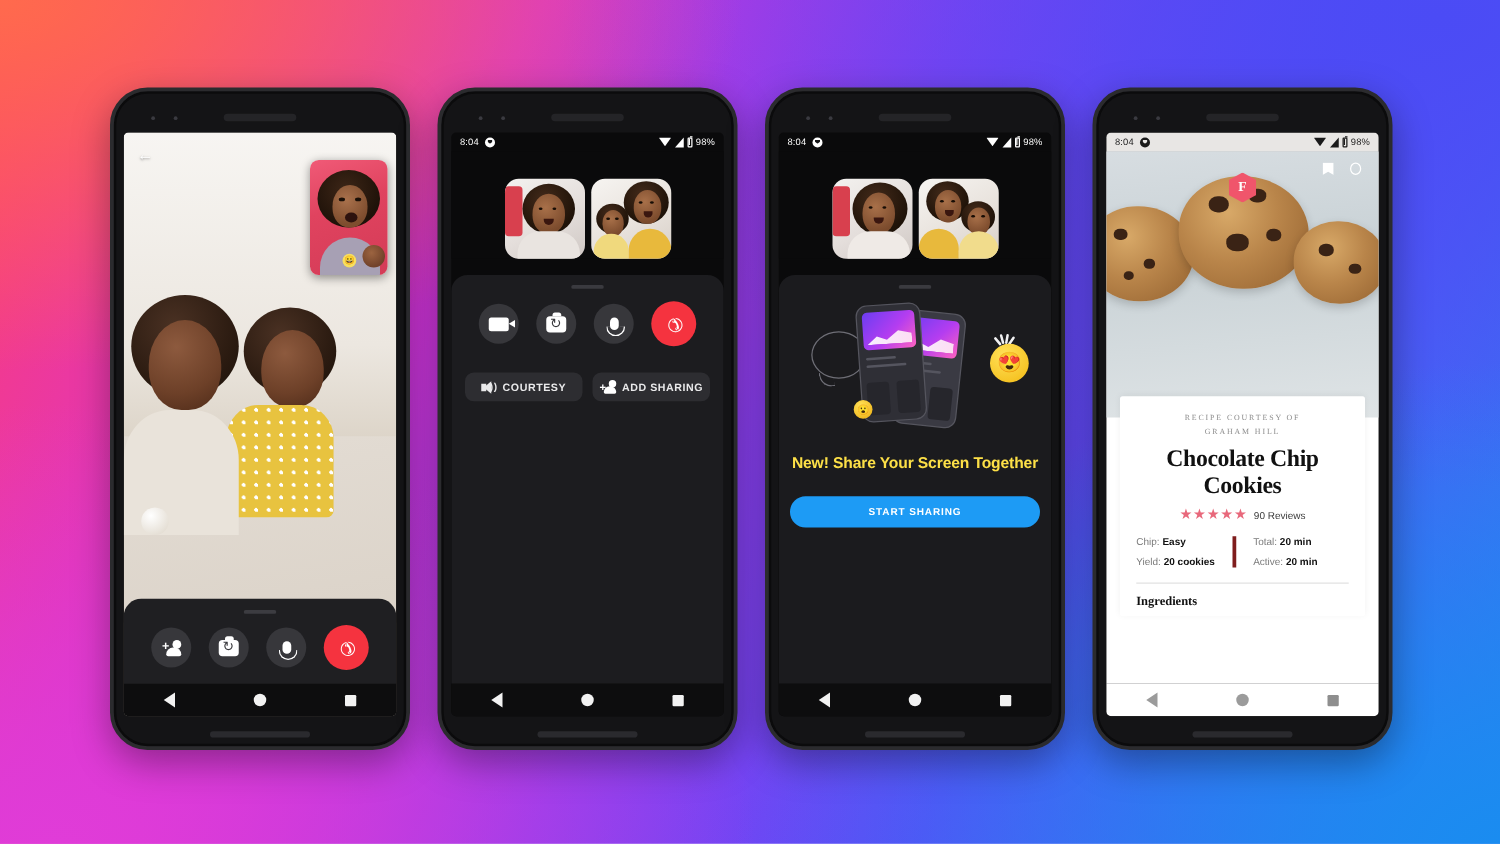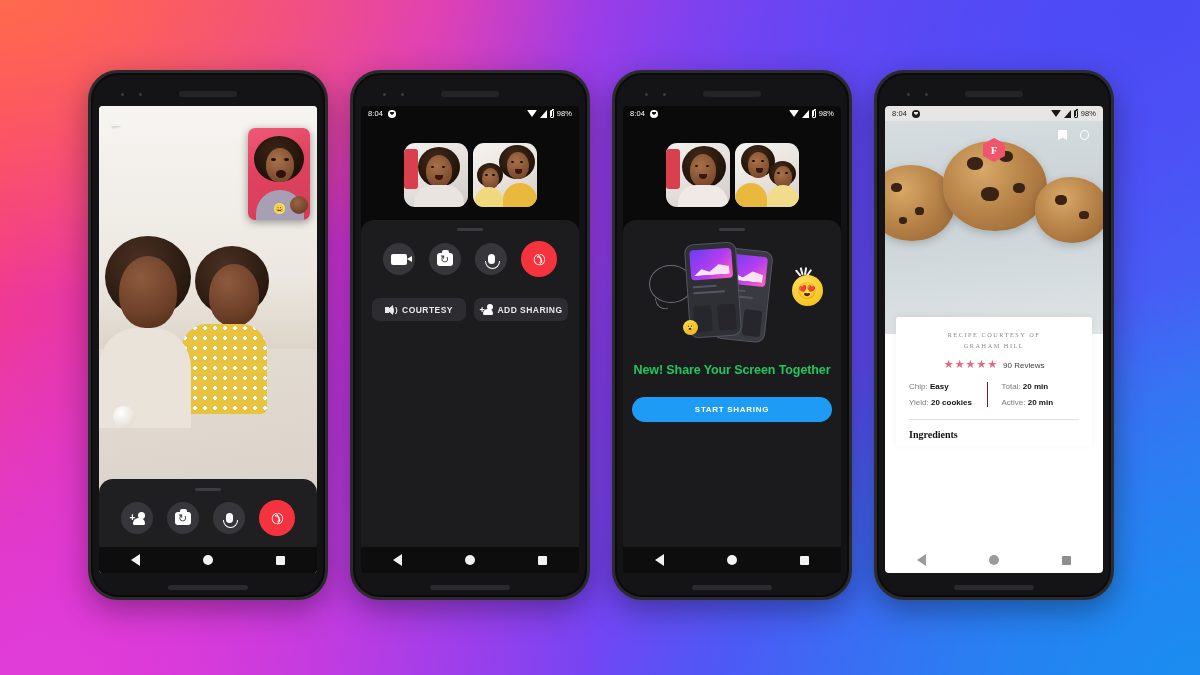"New! Share Your Screen Together" .promo-title { color: #22c55e -> #fde047 }
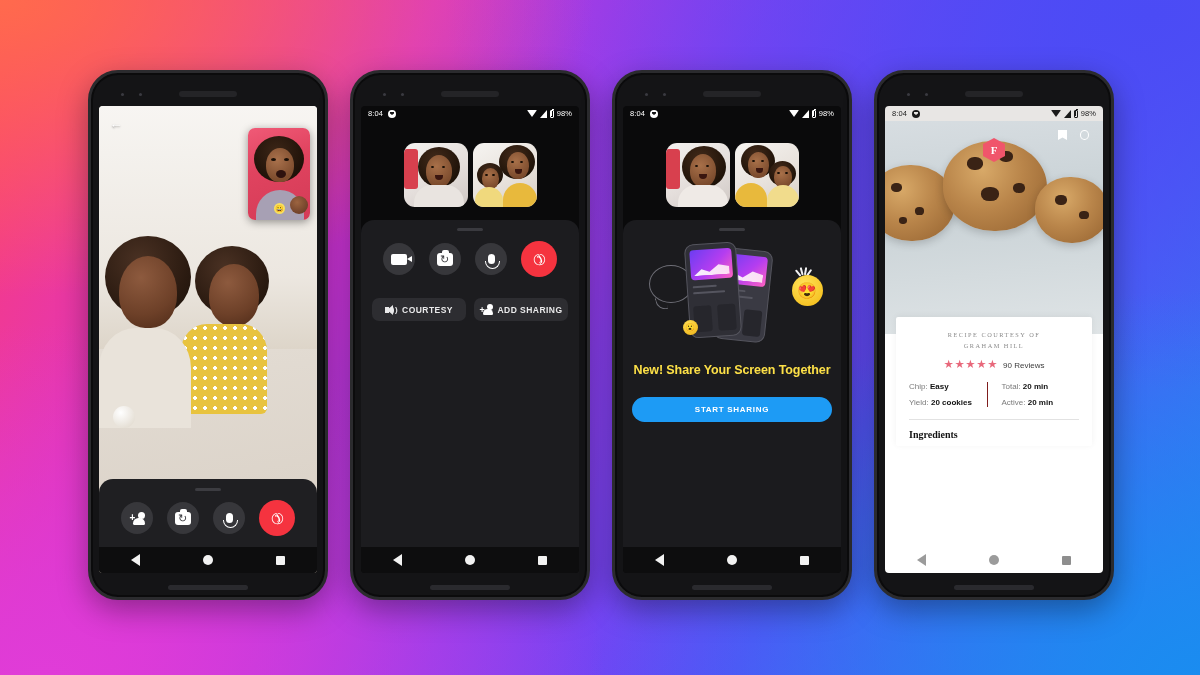"Chocolate Chip" div.rtitle { html: none -> <div> <div>Chocolate Chip</div> <div>Cookies</div> </div> }
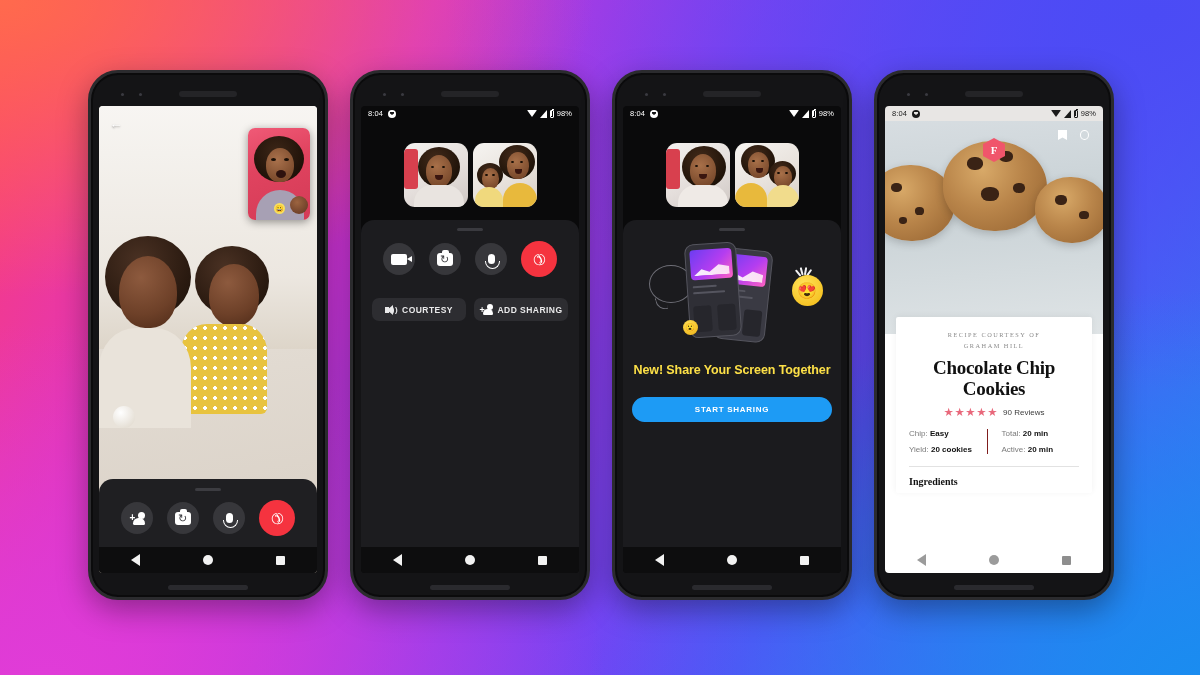"Total: 20 min" .meta-col.right { border-left: 1px solid #7f1d1d -> 3px solid #7f1d1d }
